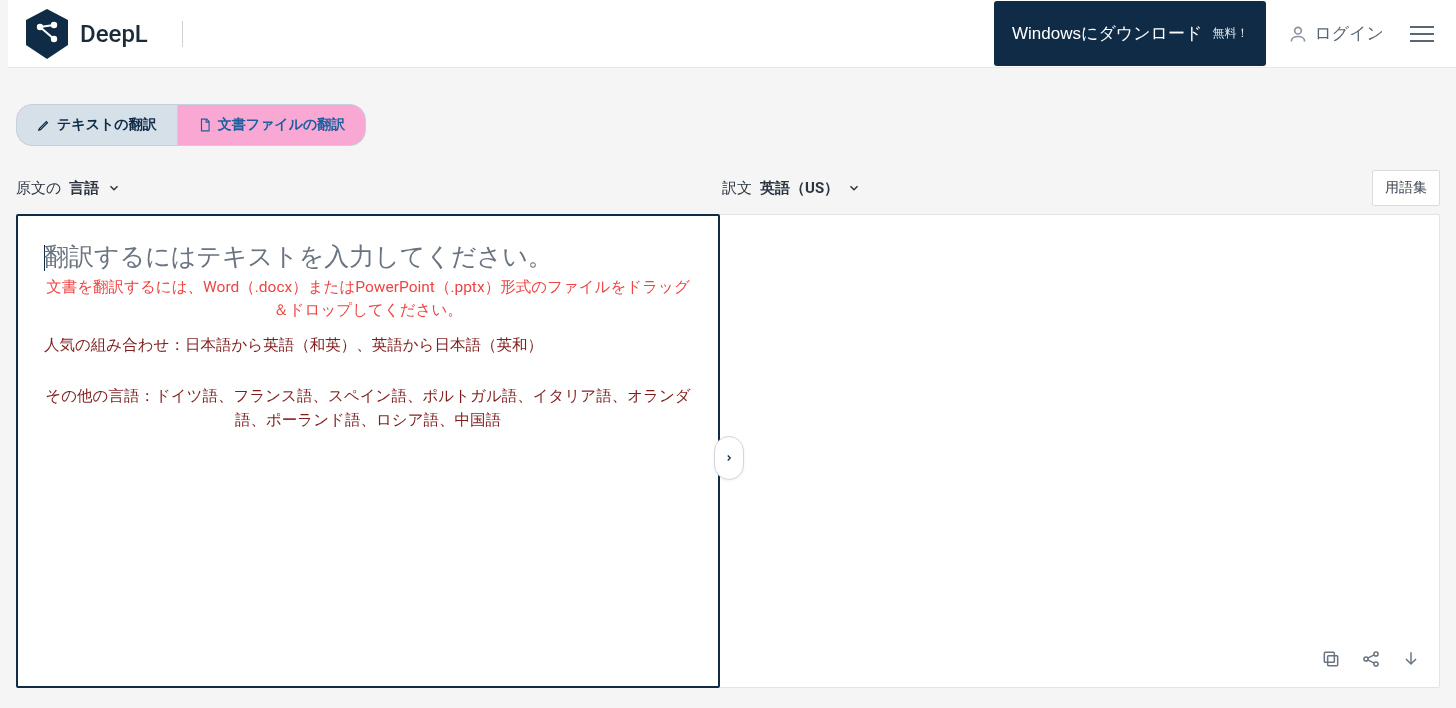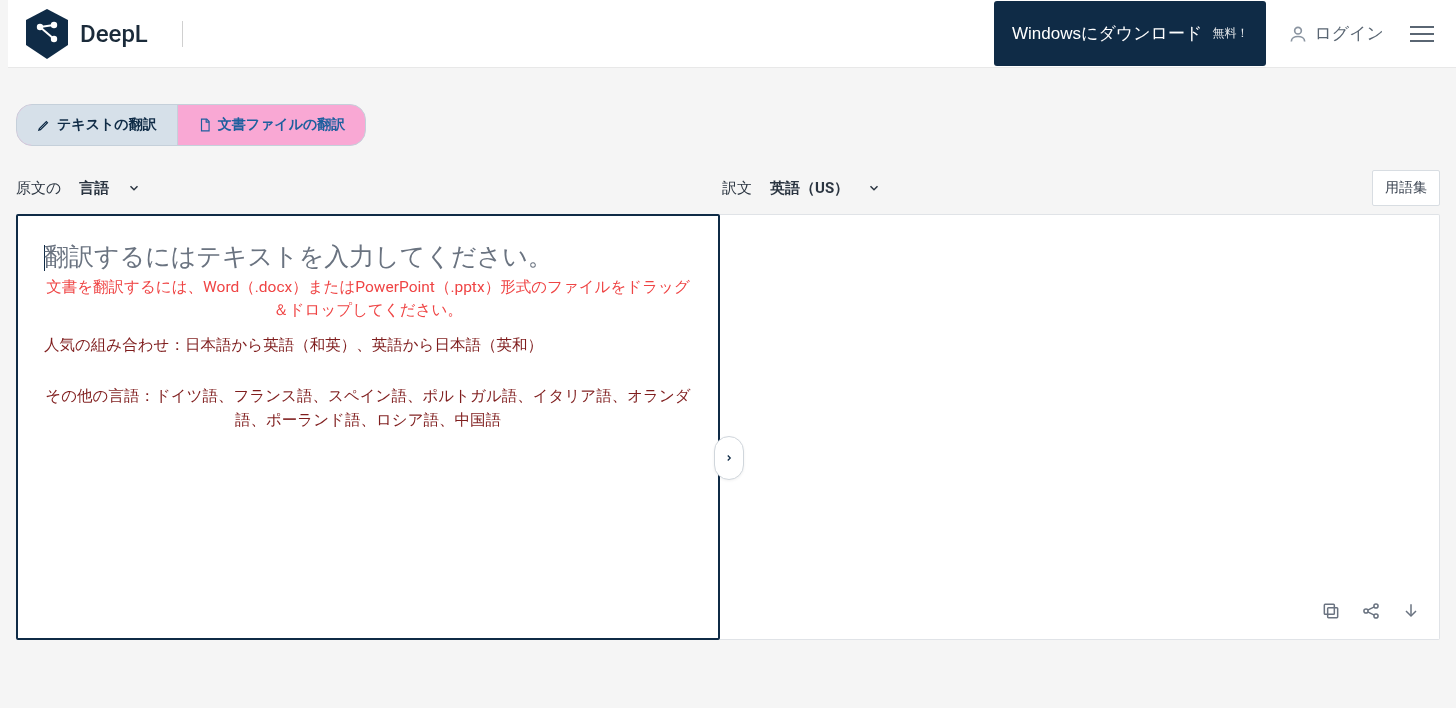"原文の" .lang-left, .lang-right { gap: 18px -> 8px }
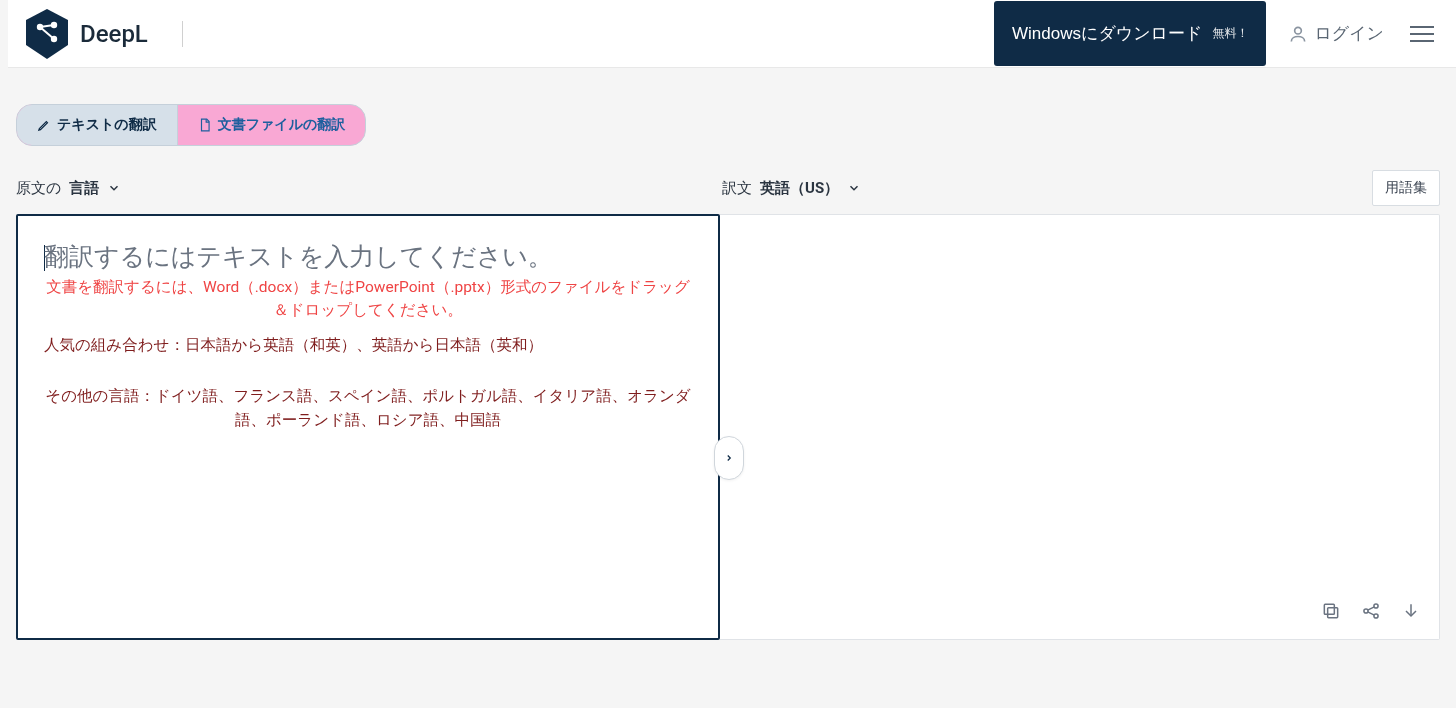"翻訳するにはテキストを入力してください。" .panels { height: 426px -> 474px }
